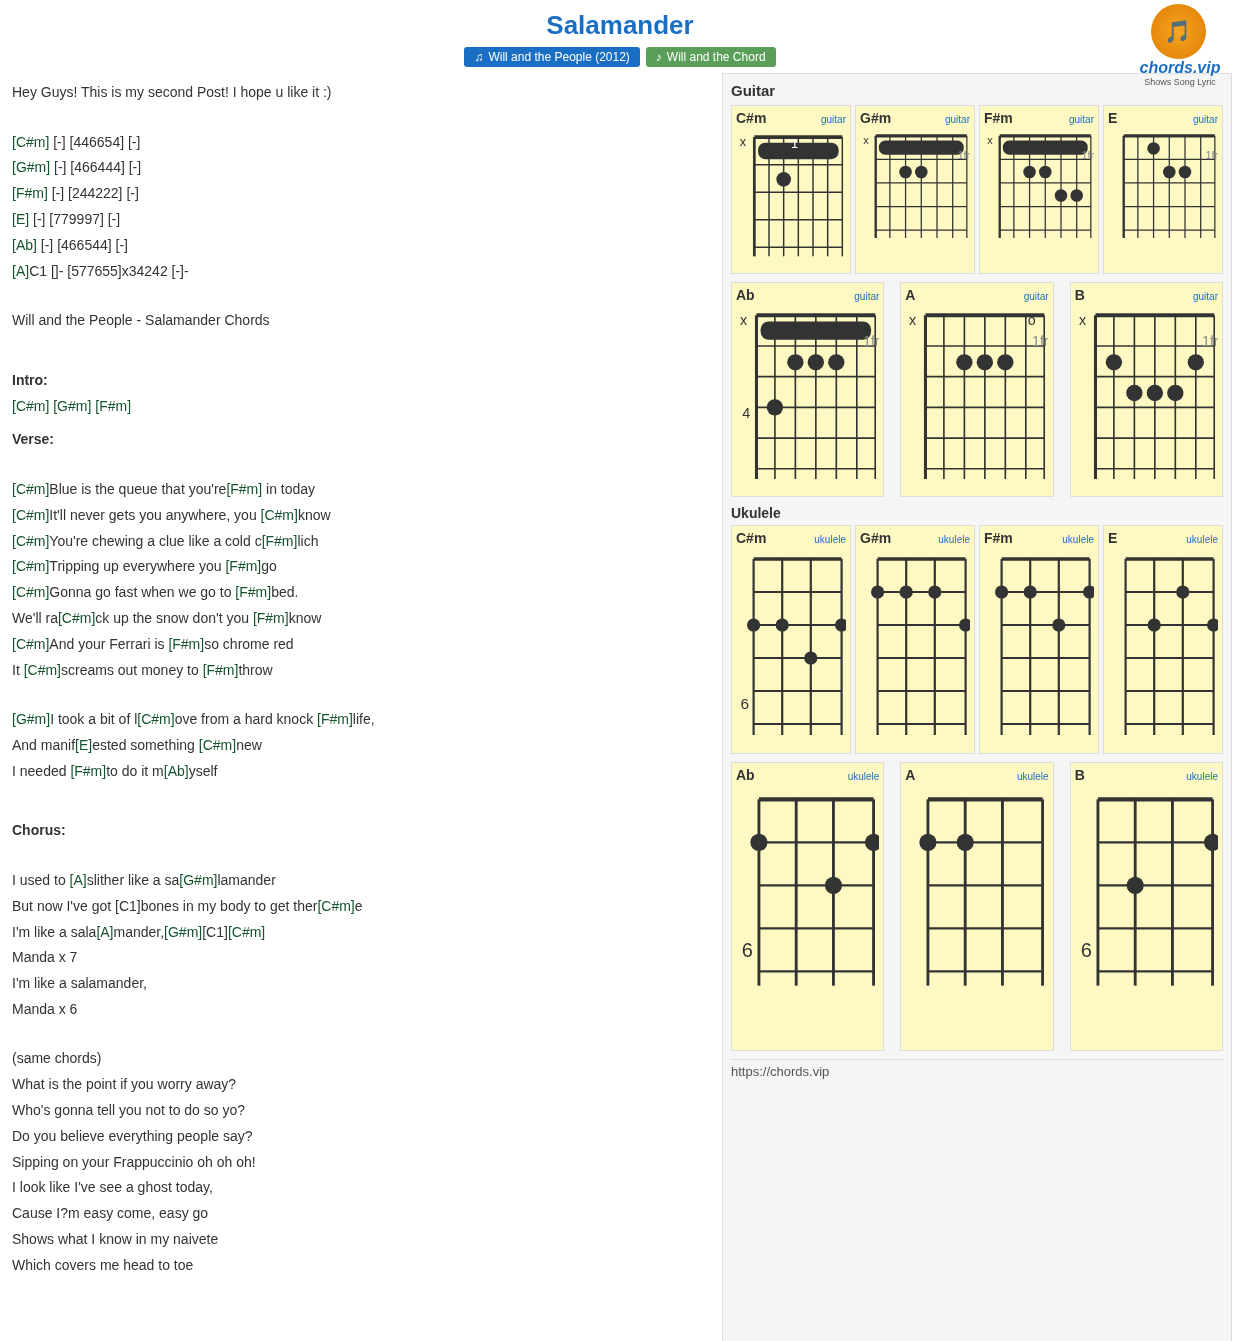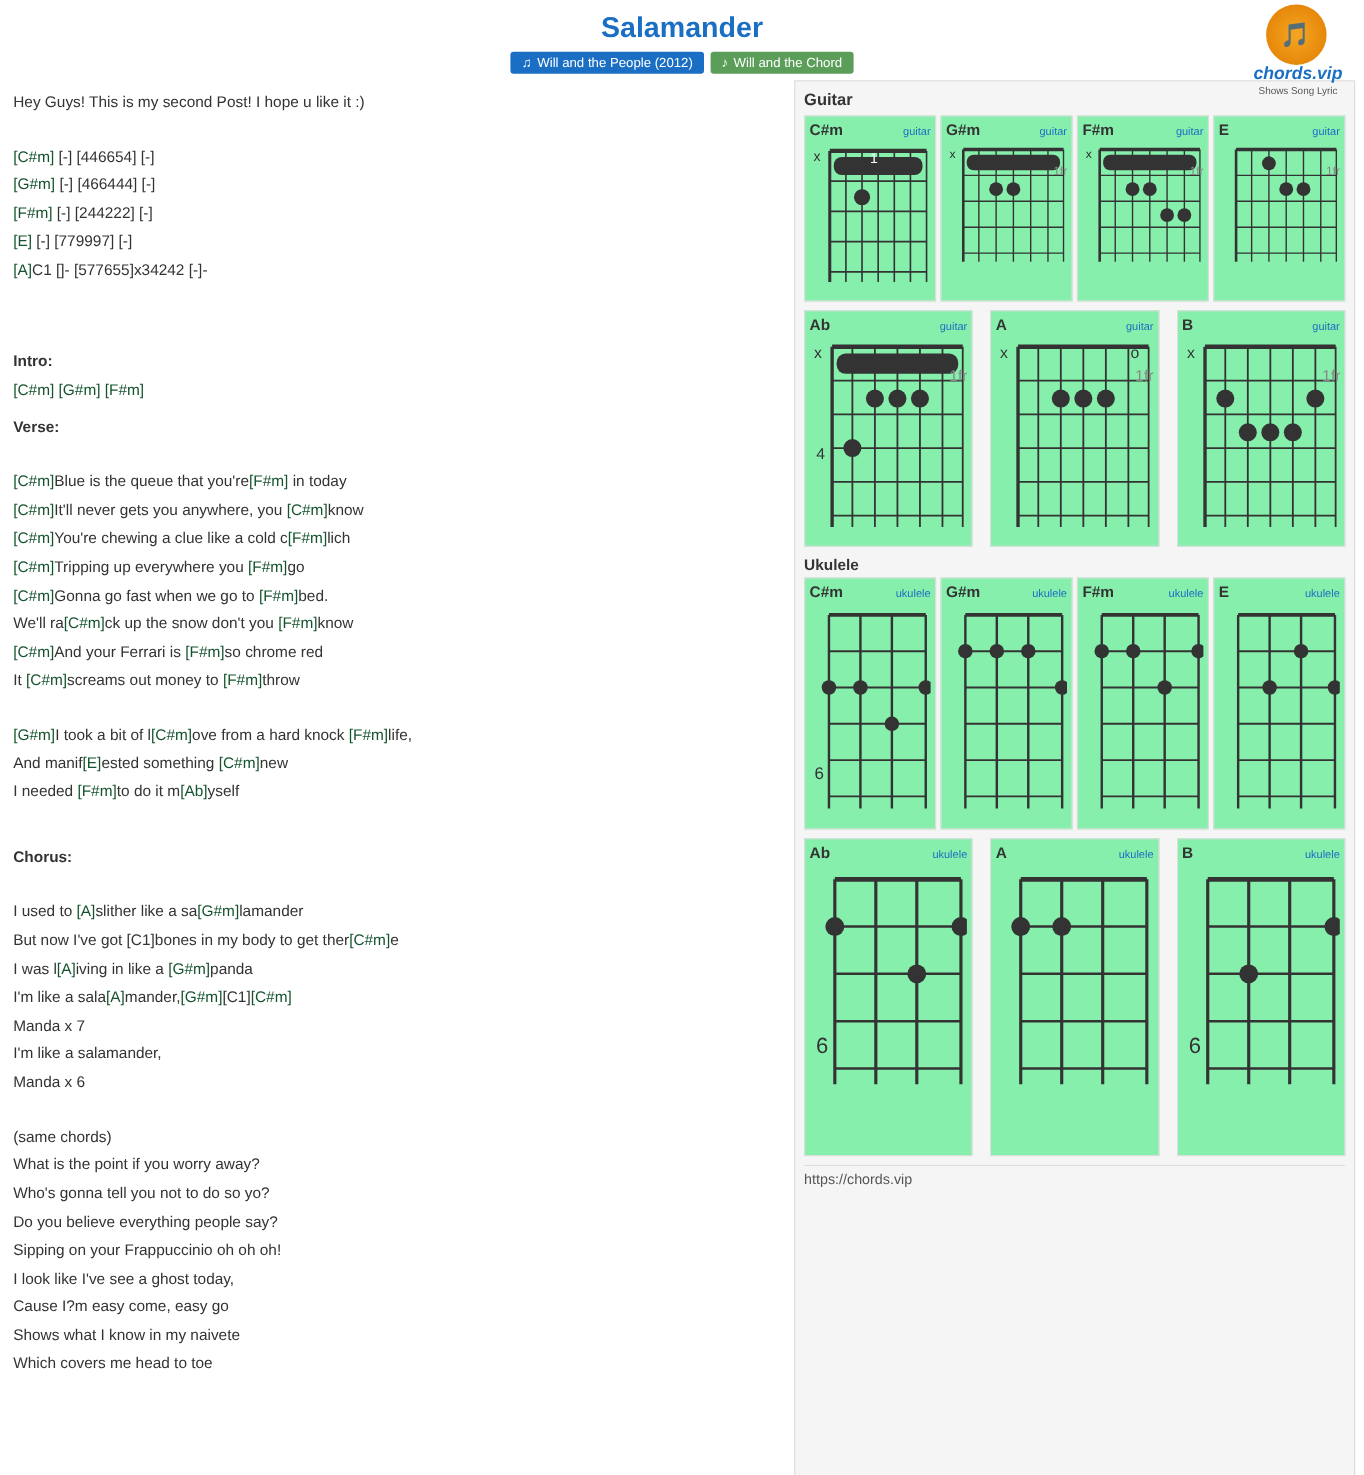"C#m" .chord-item { background: #86efac -> #fef9c3 }
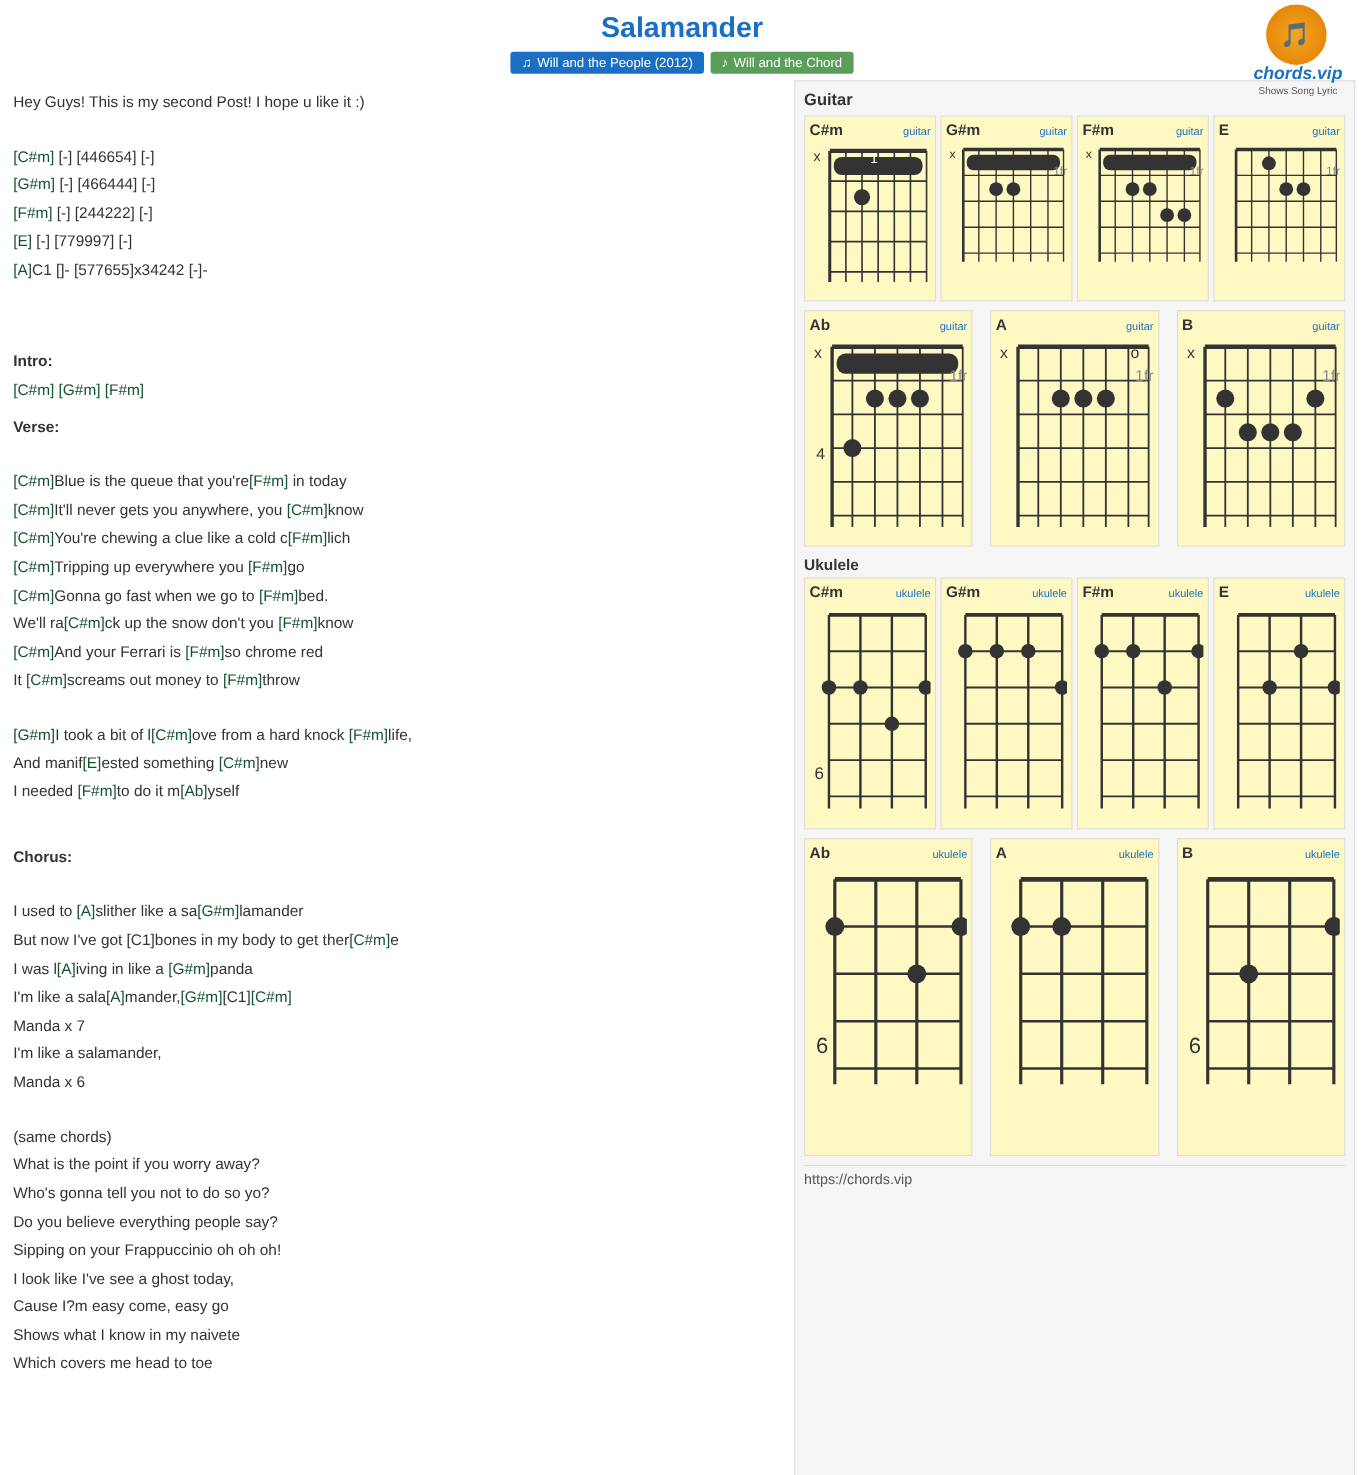"[Ab] [-] [466544] [-]" p { html: none -> <p><a>[Ab]</a> [-] [466544] [-]</p> }
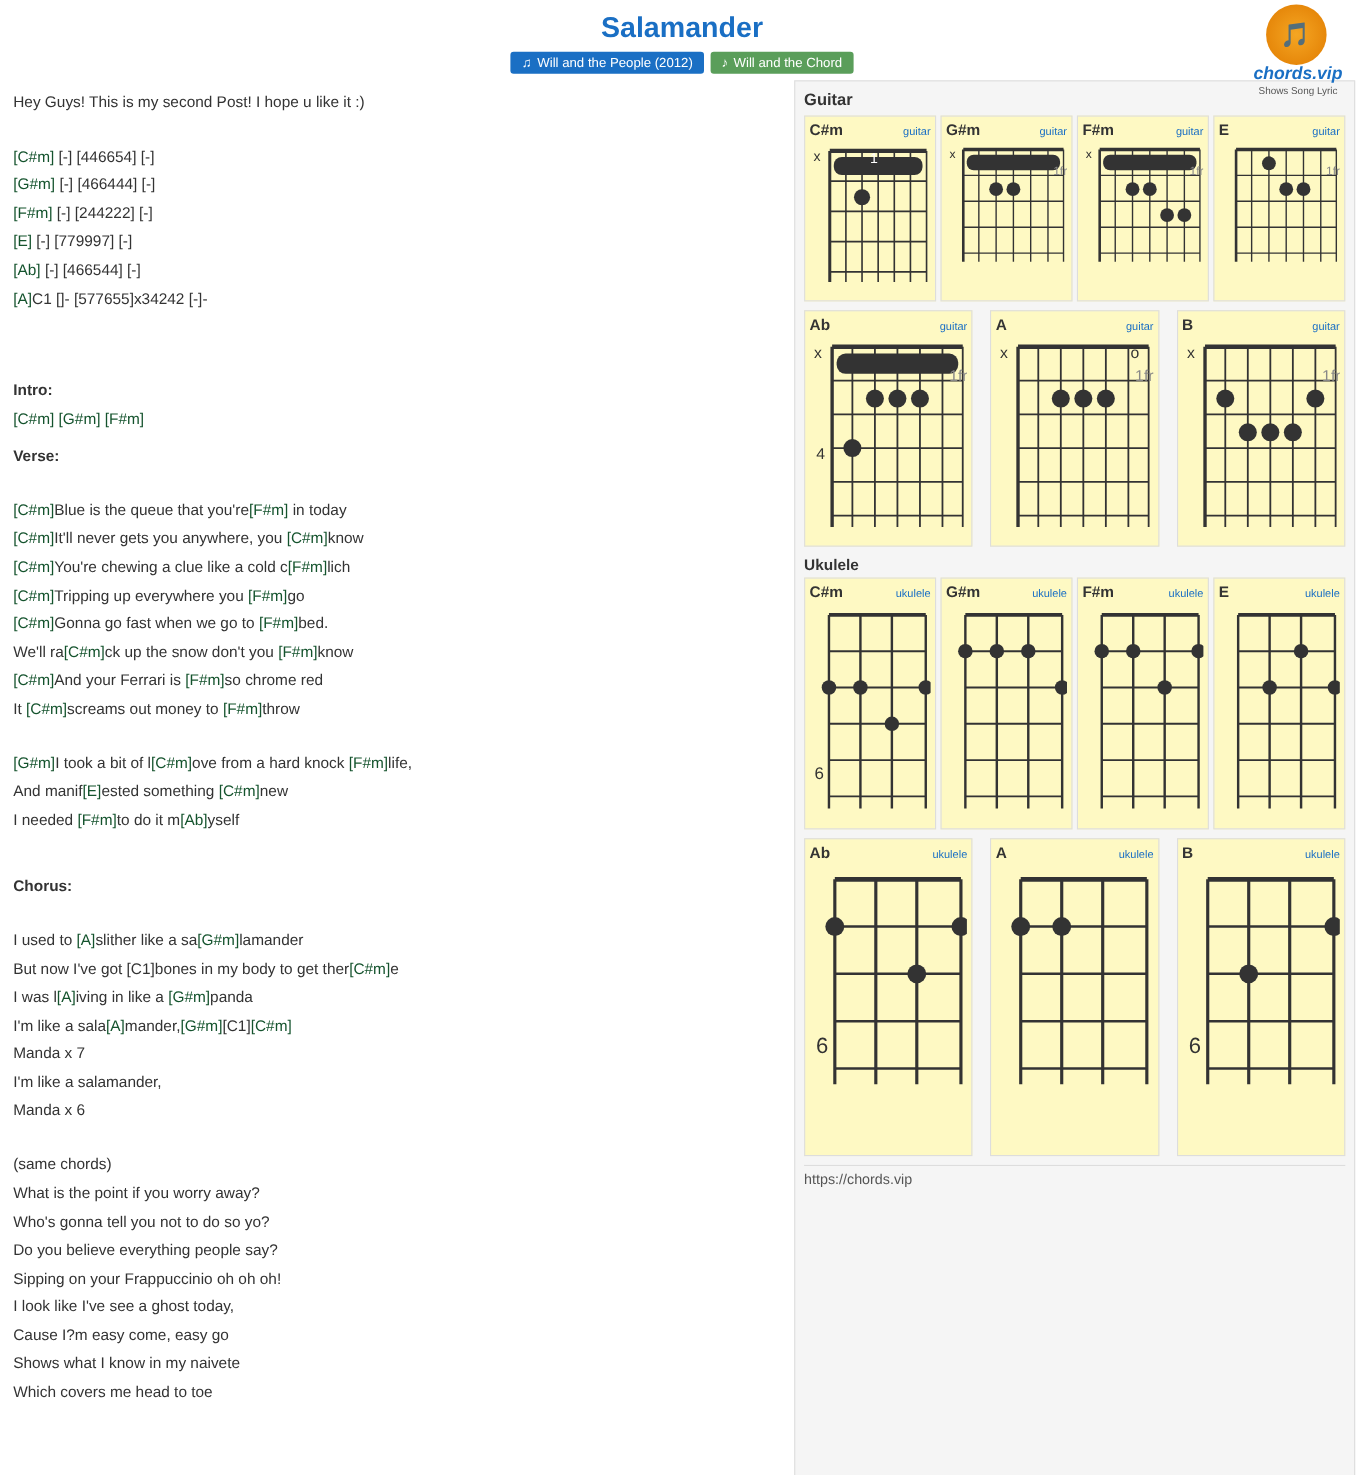"Will and the People -" p { html: none -> <p>Will and the People - Salamander Chords</p> }
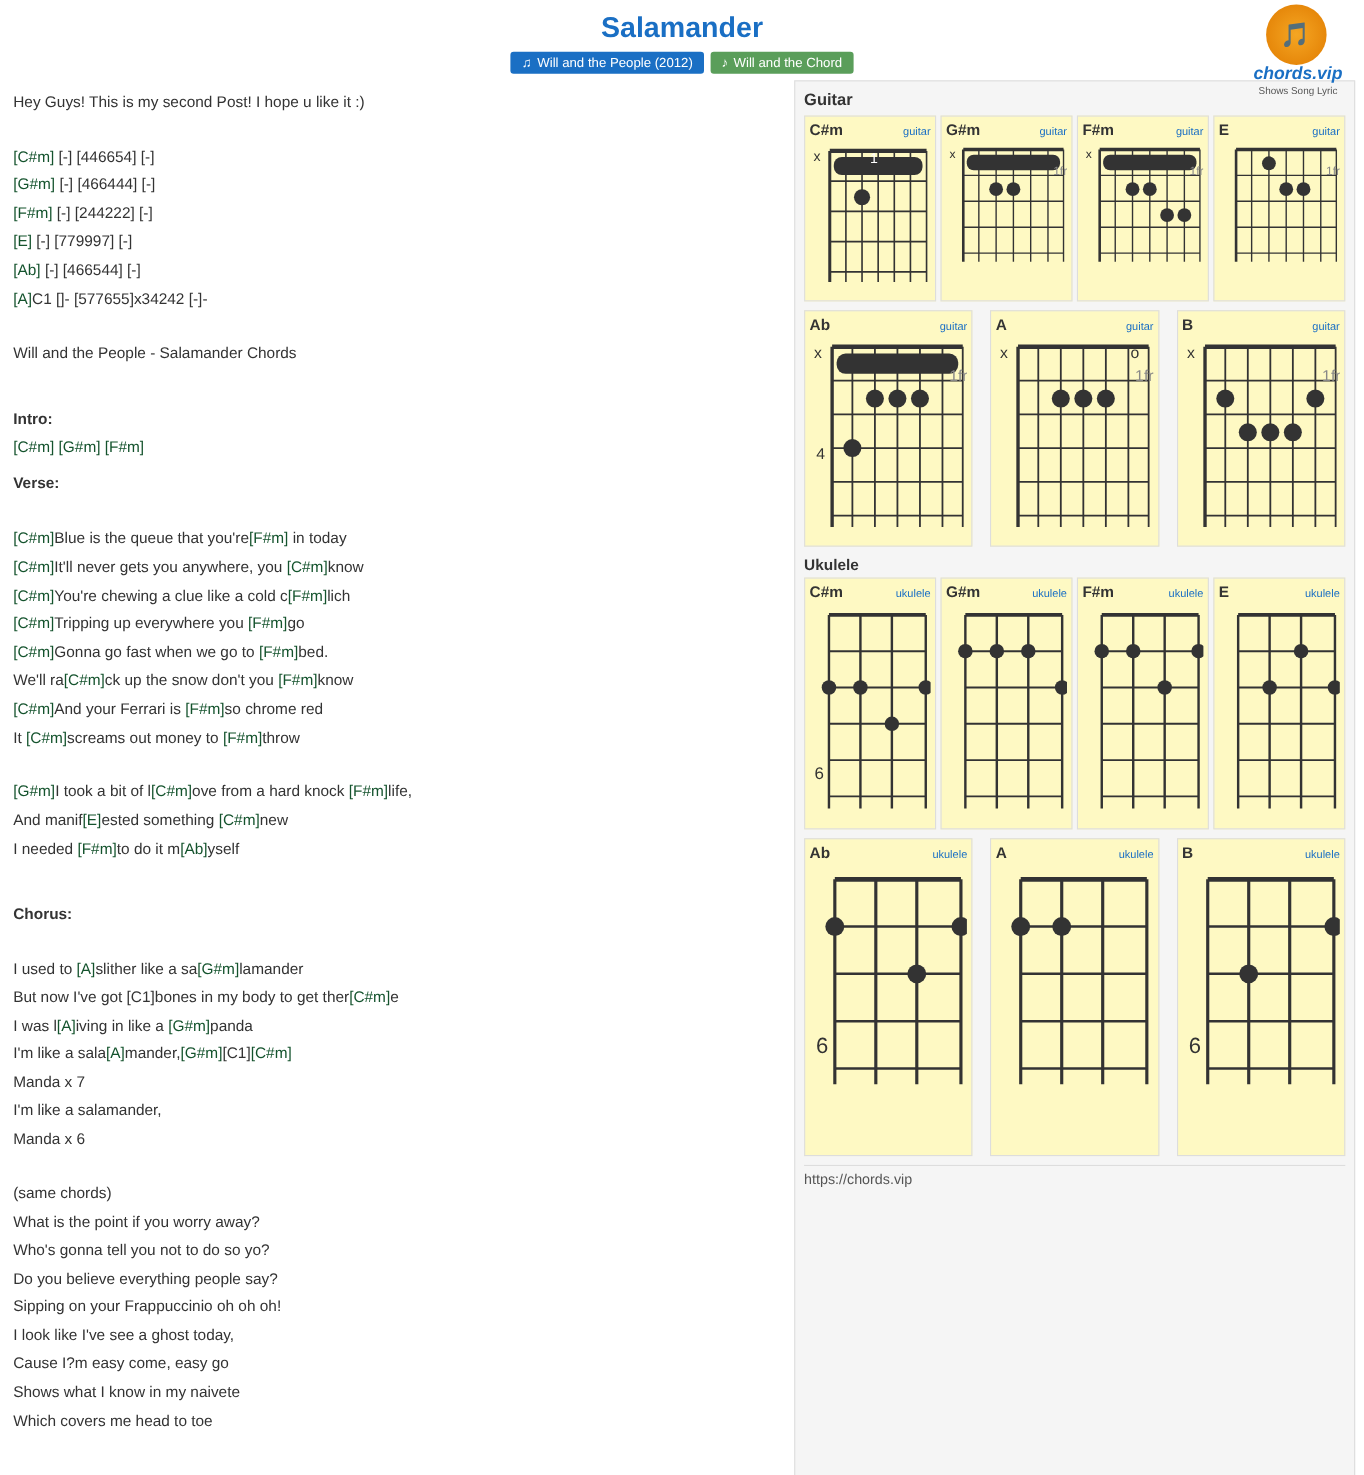"I was l[A]iving in like" p { html: <p>I was l<a>[A]</a>iving in like a <a>[G#m]</a>panda</p> -> none }
